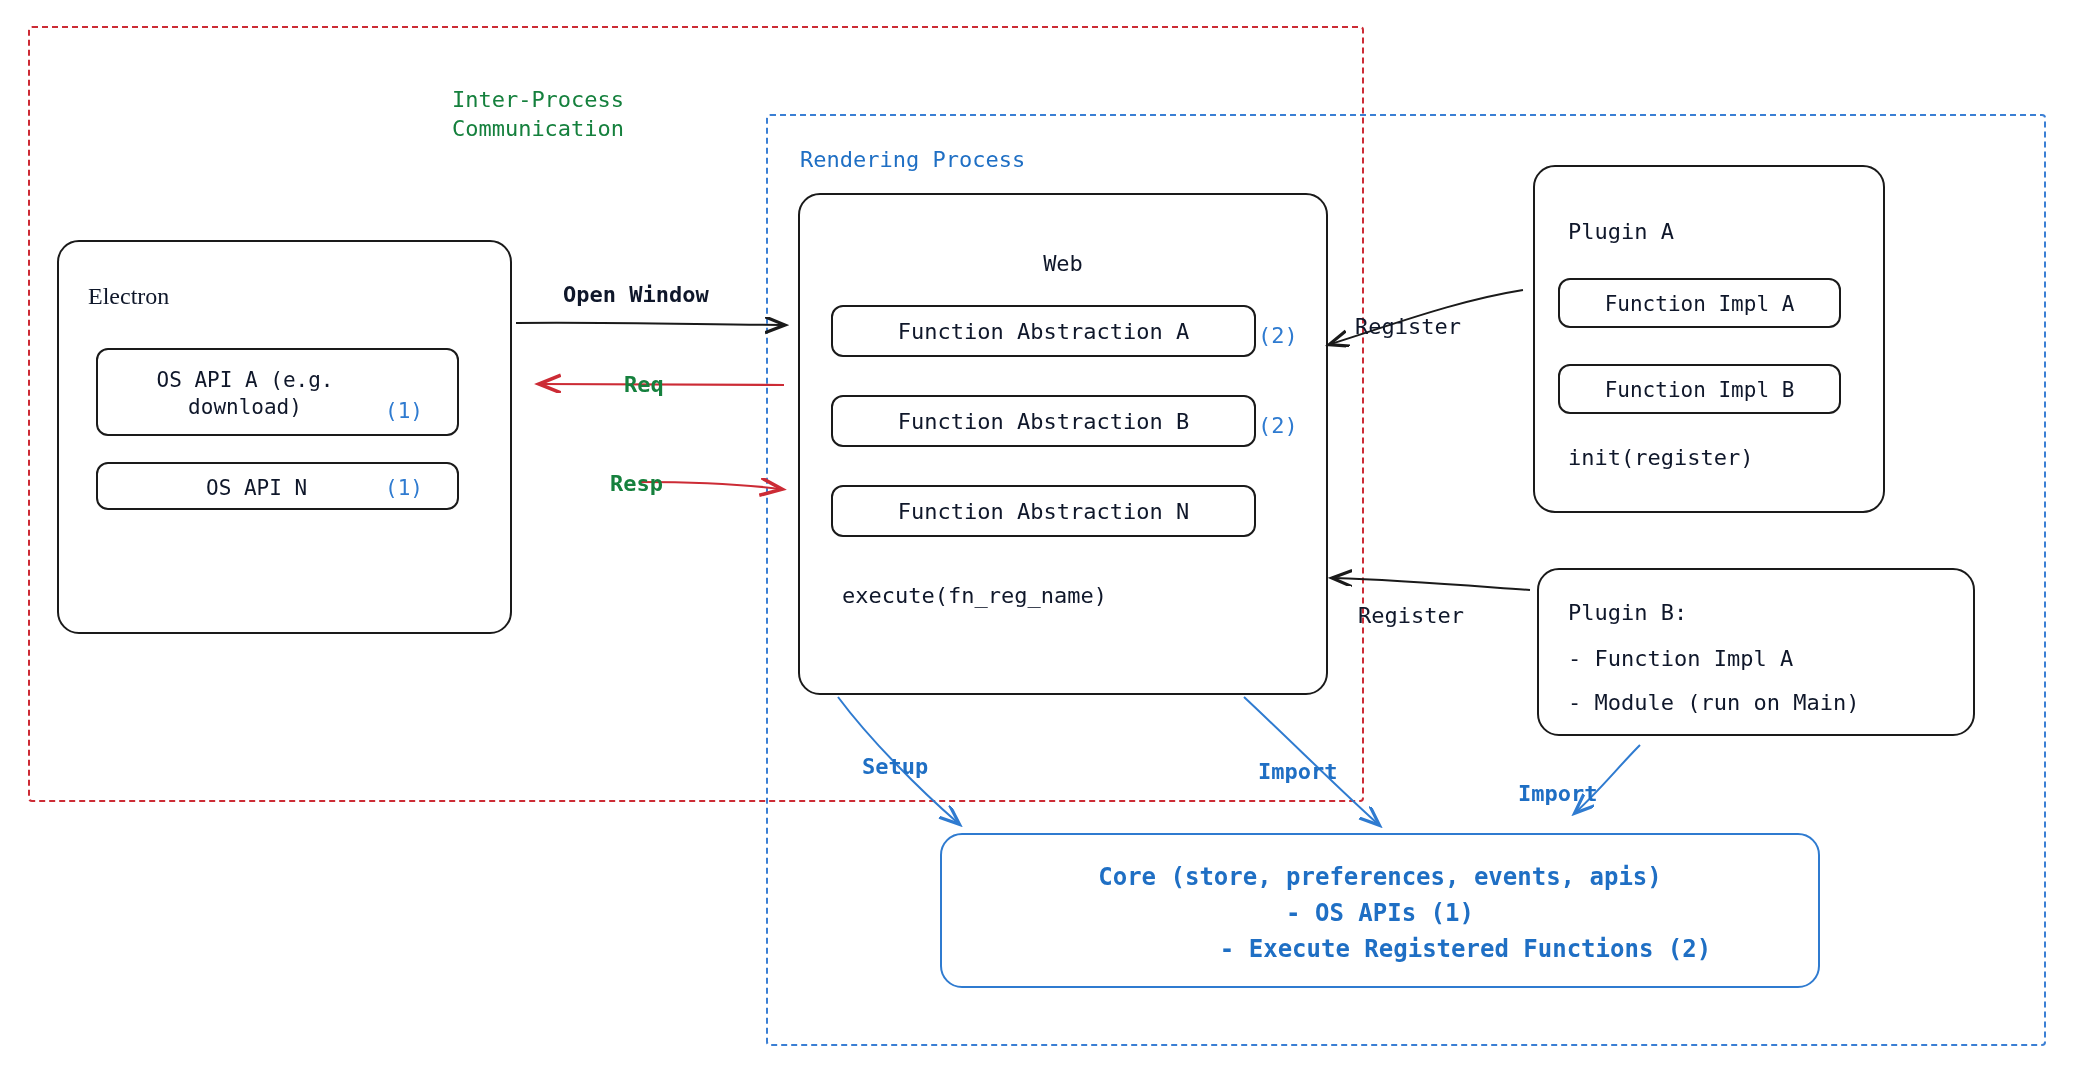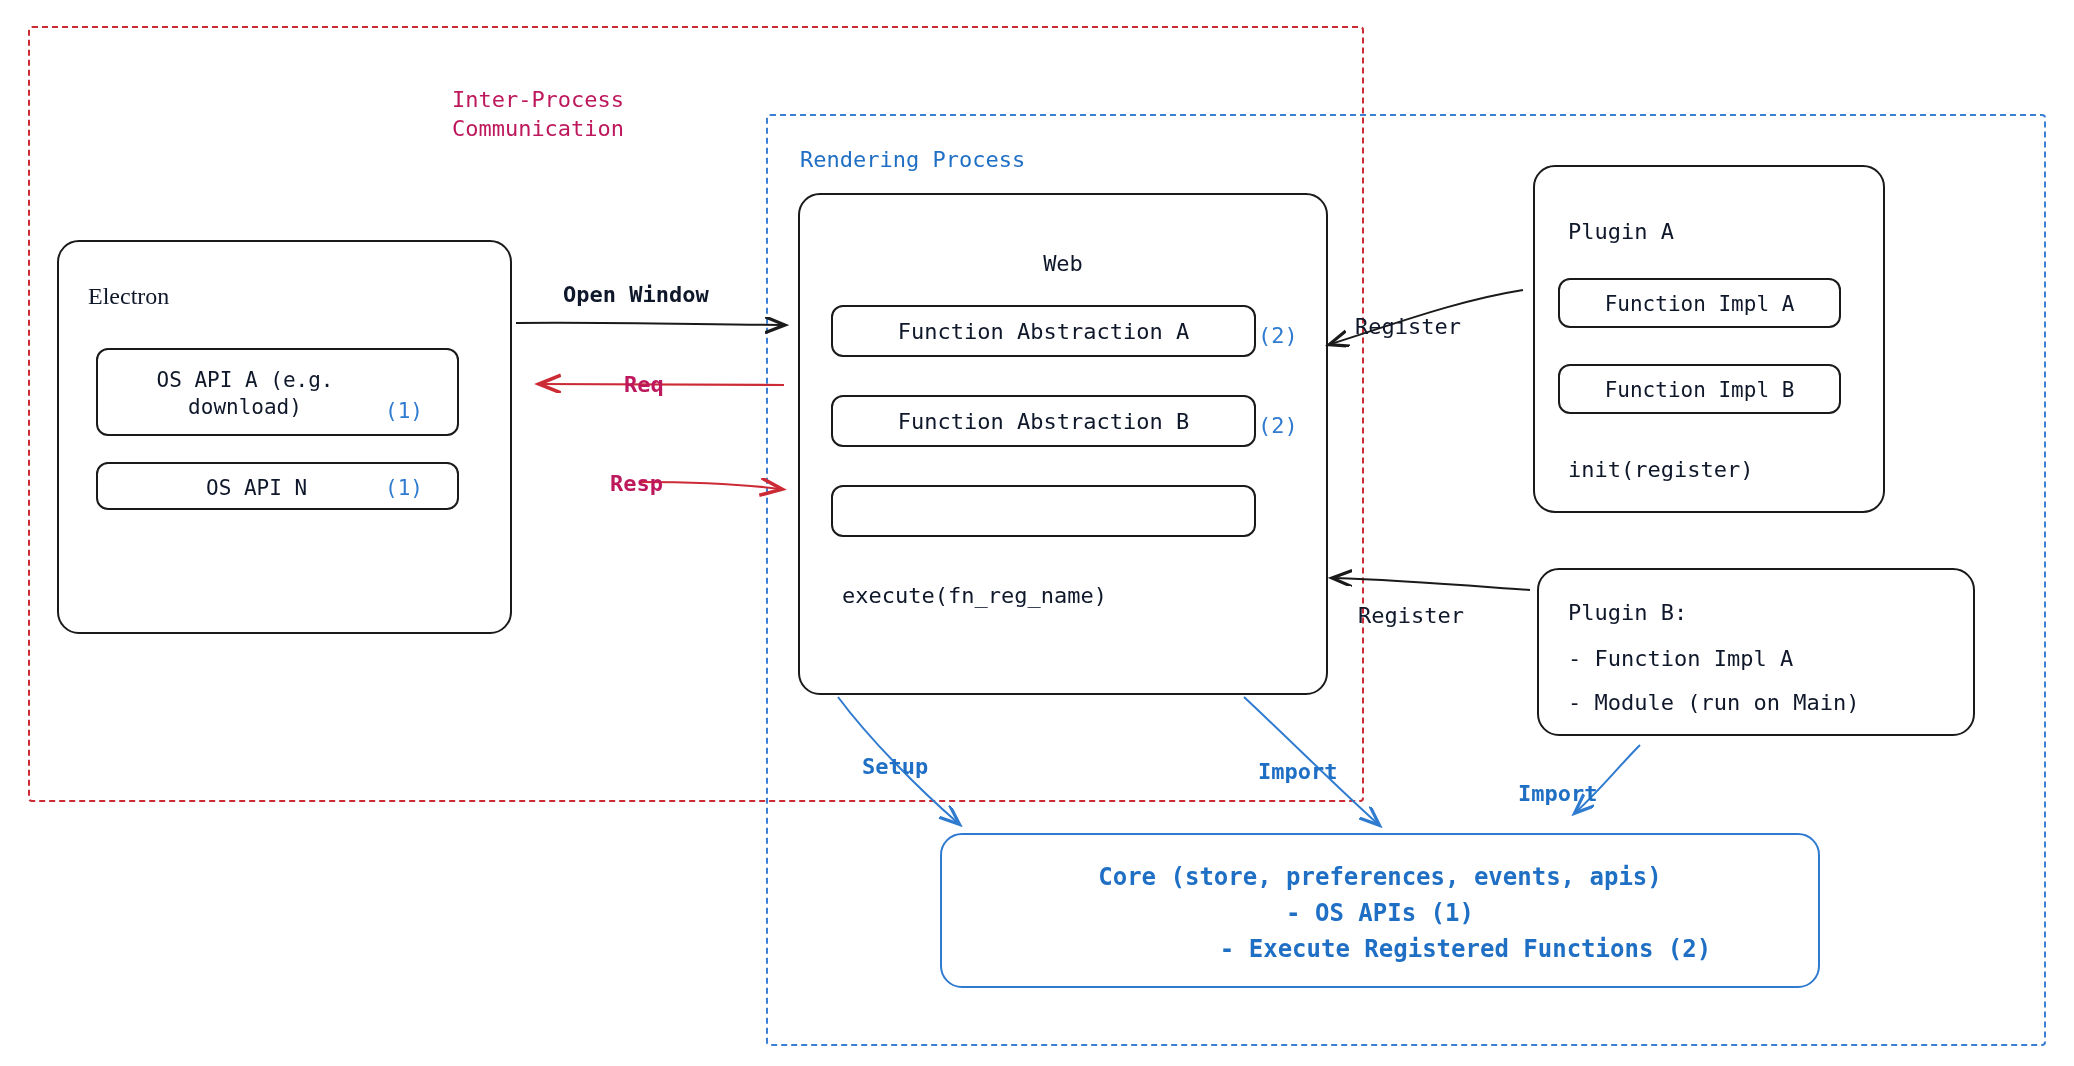"Inter-Process" .red { color: #be185d -> #15803d }
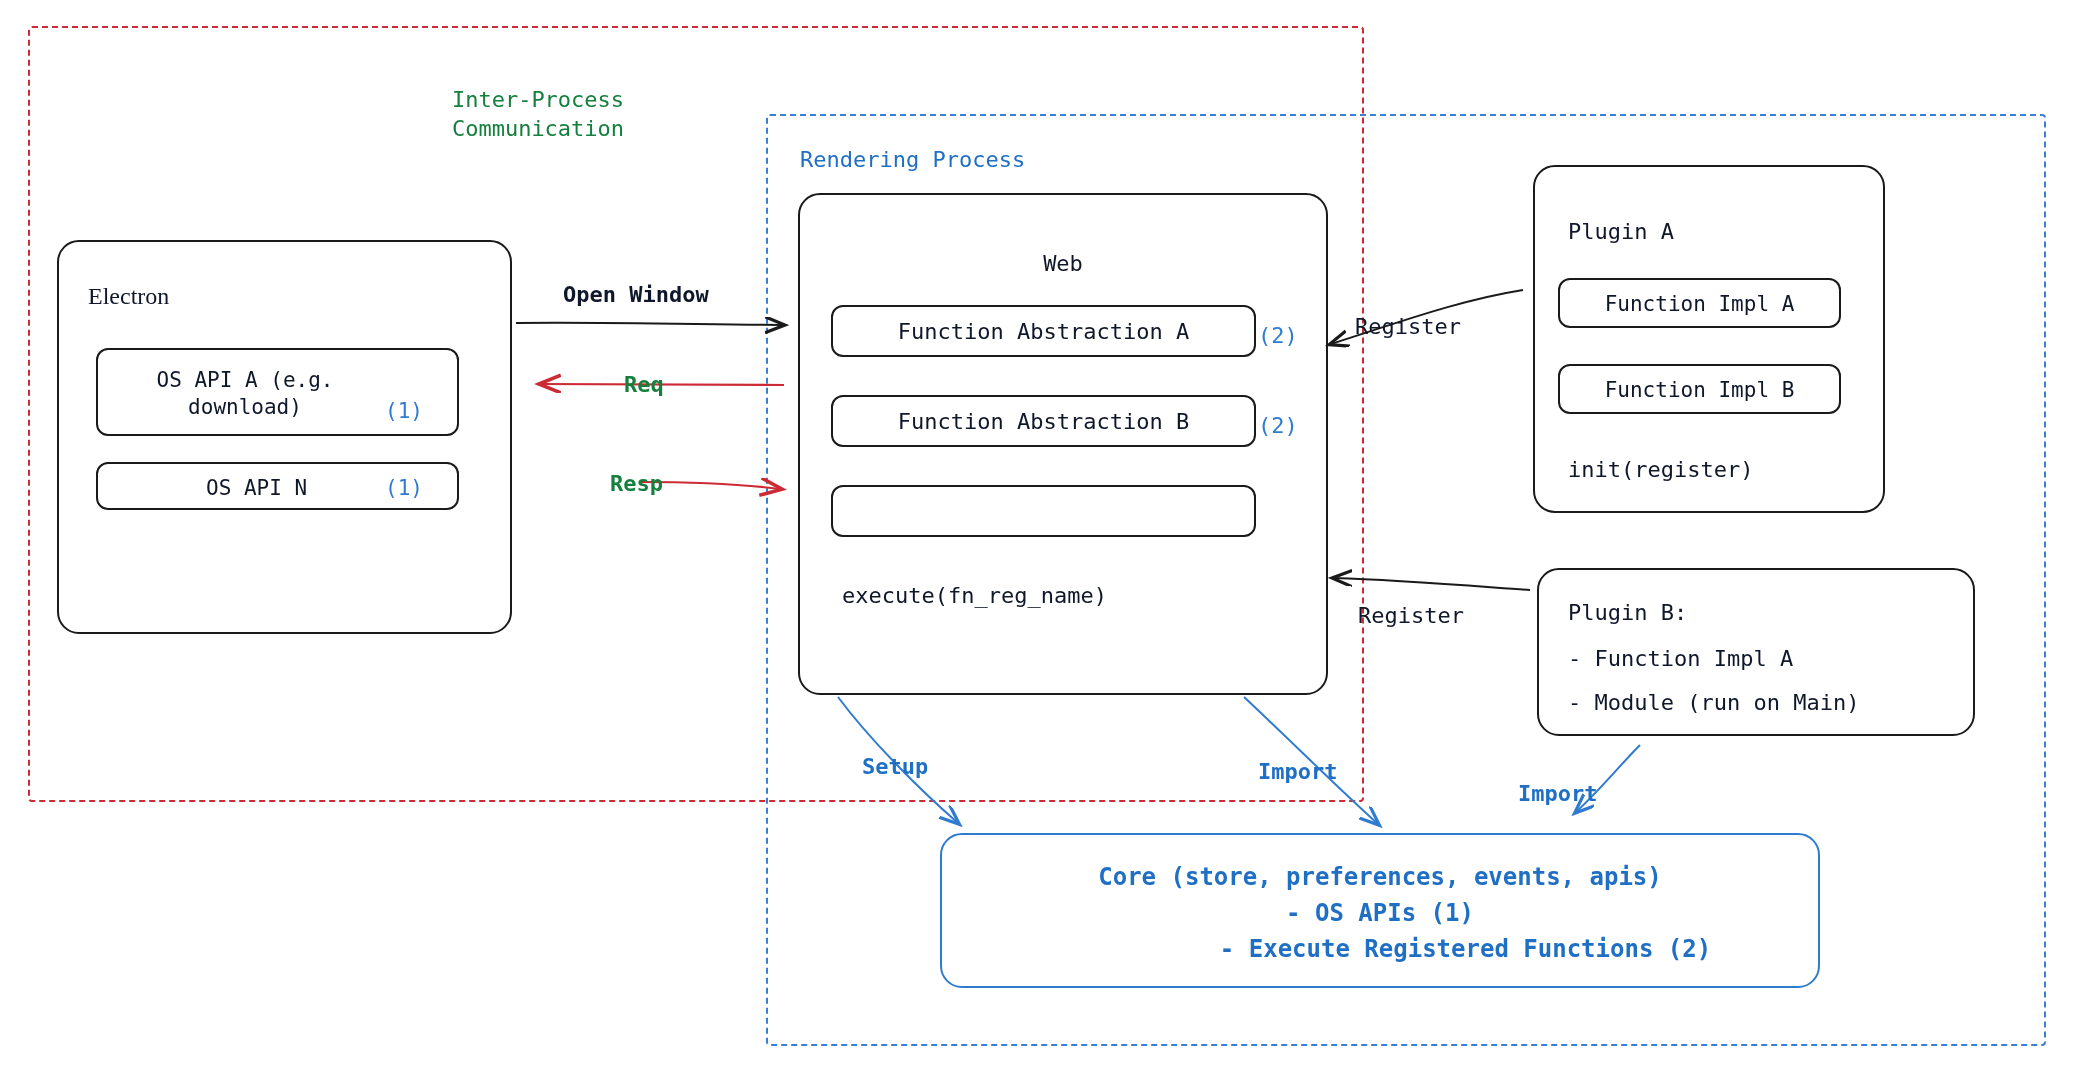"init(register)" div.txt { top: 456px -> 444px }
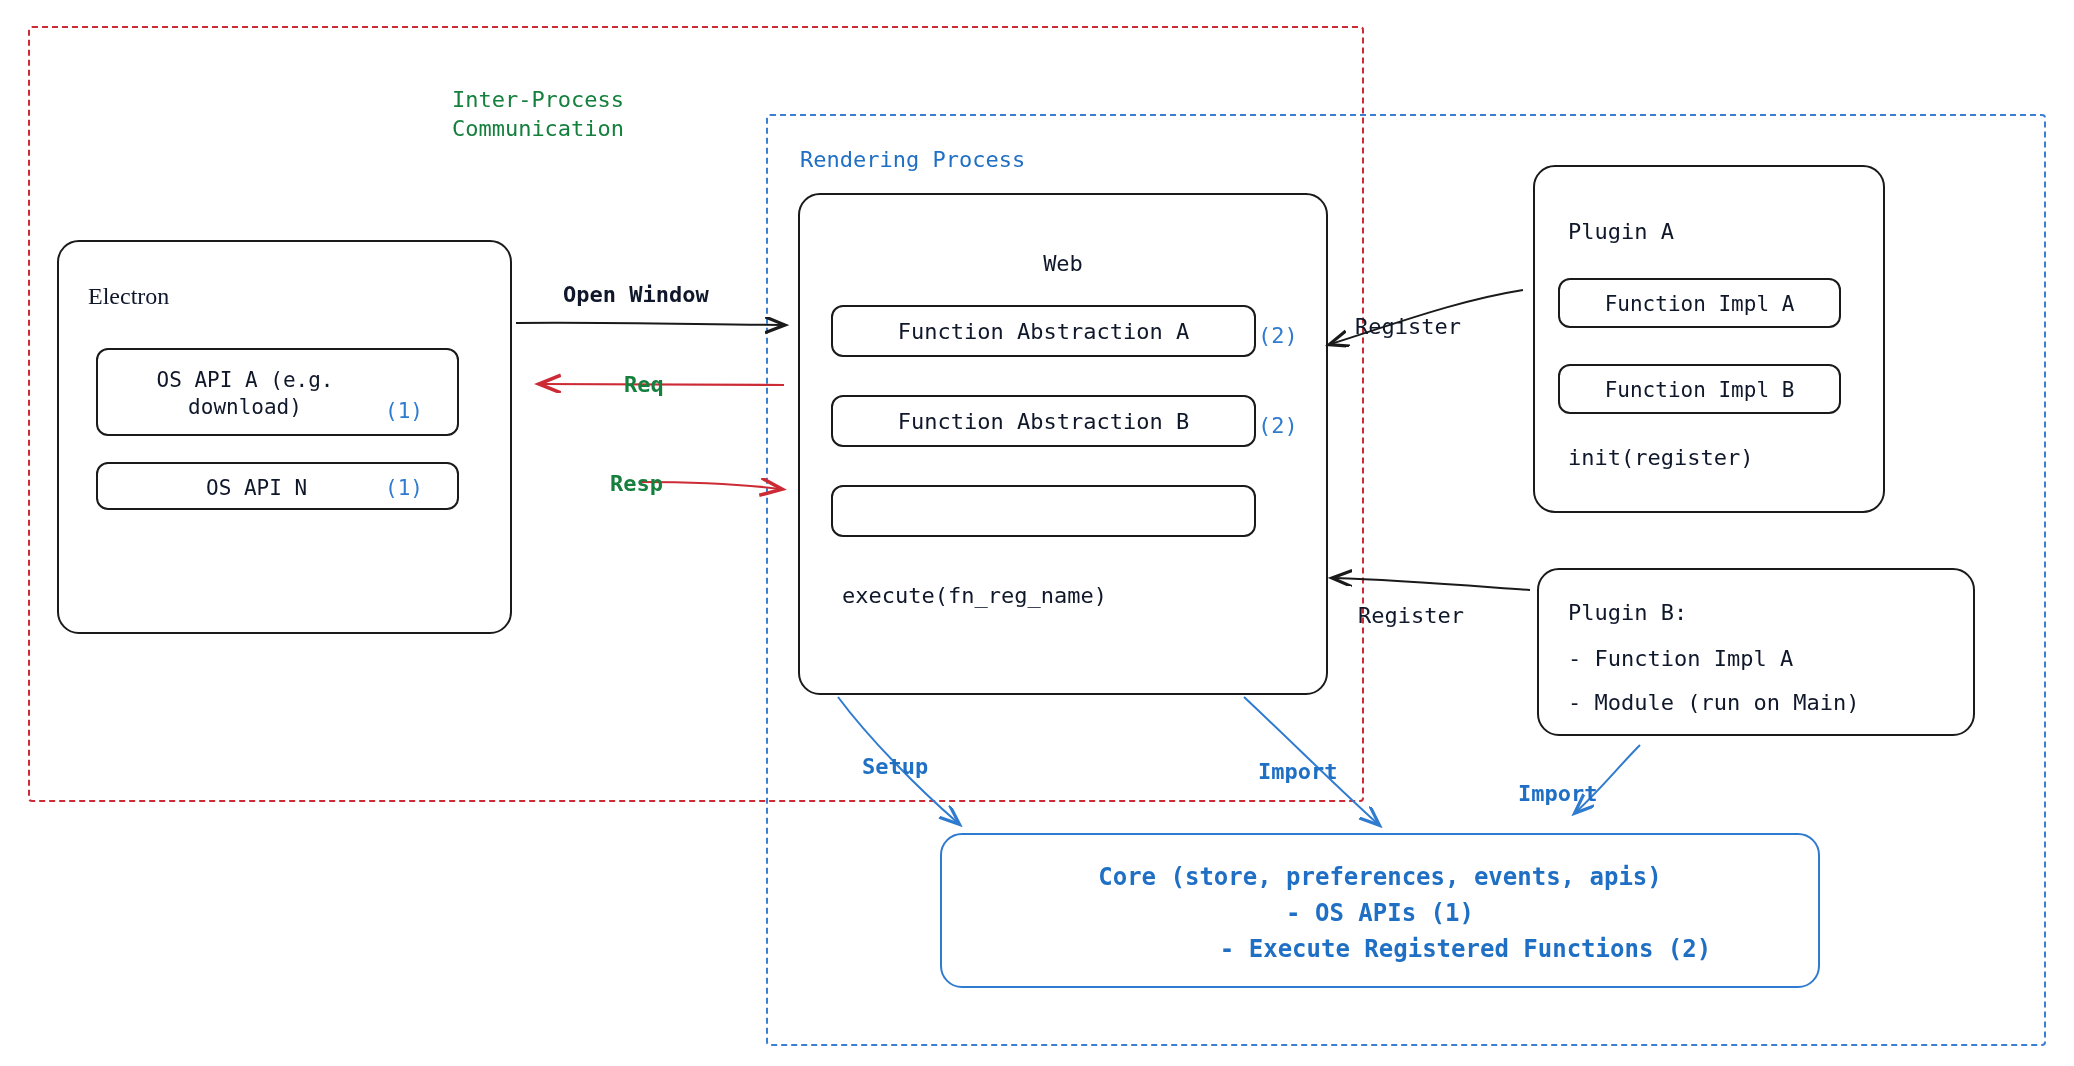"Function Abstraction N" div.txt { html: none -> <div>Function Abstraction N</div> }
